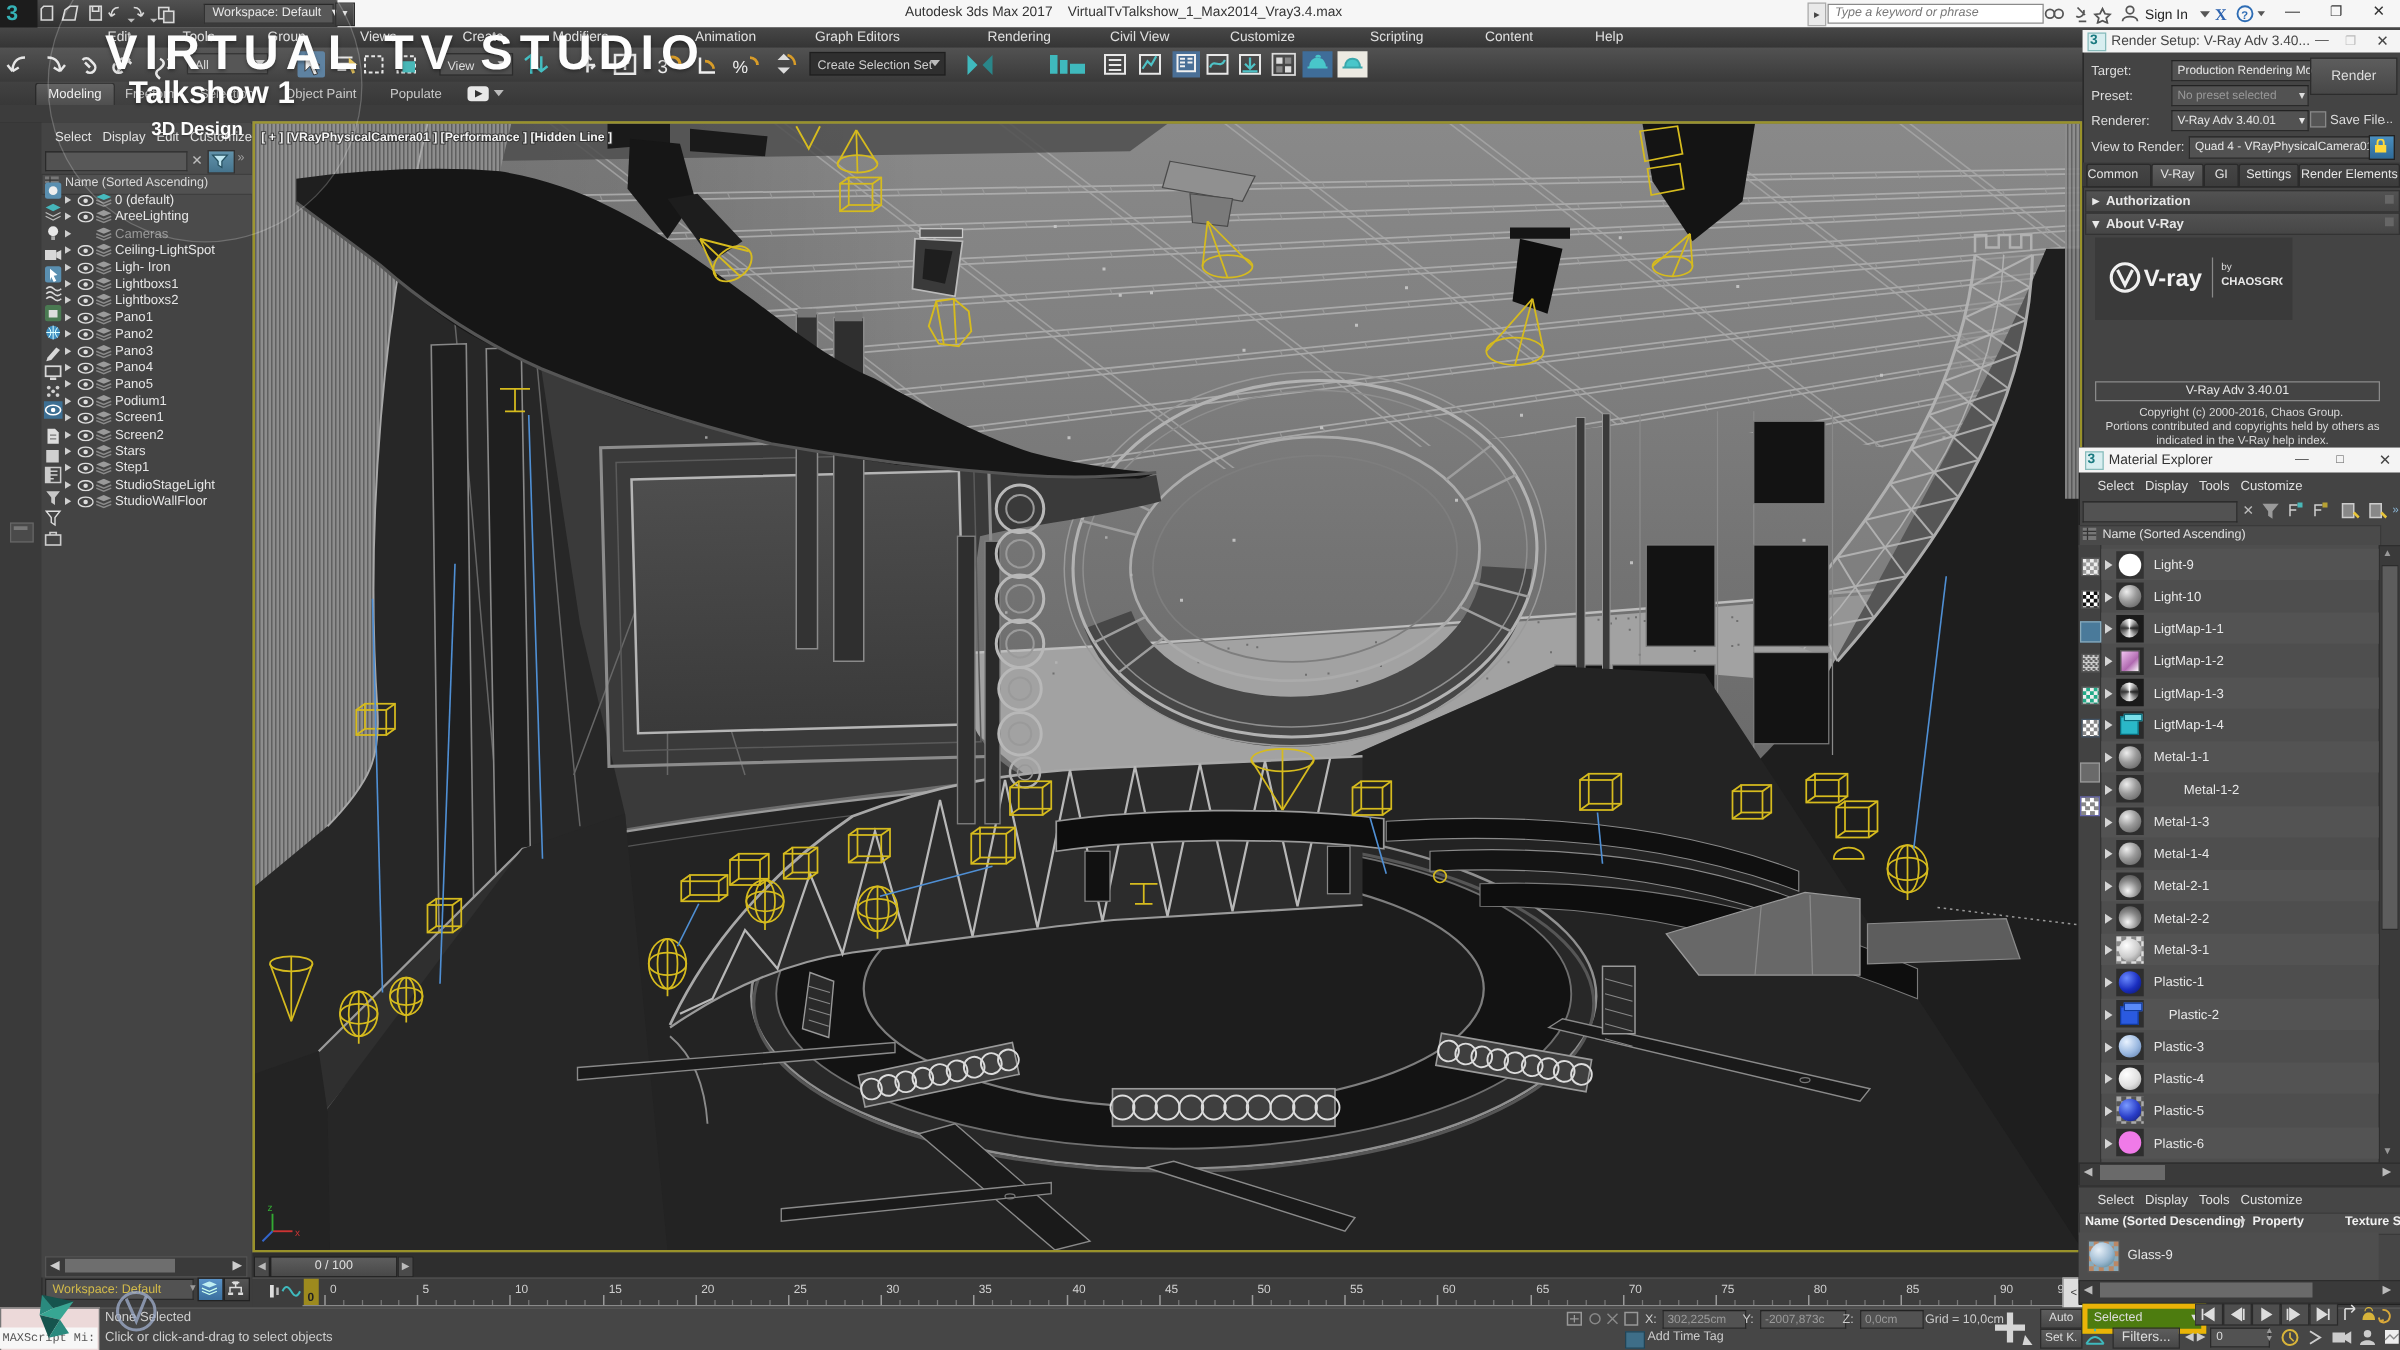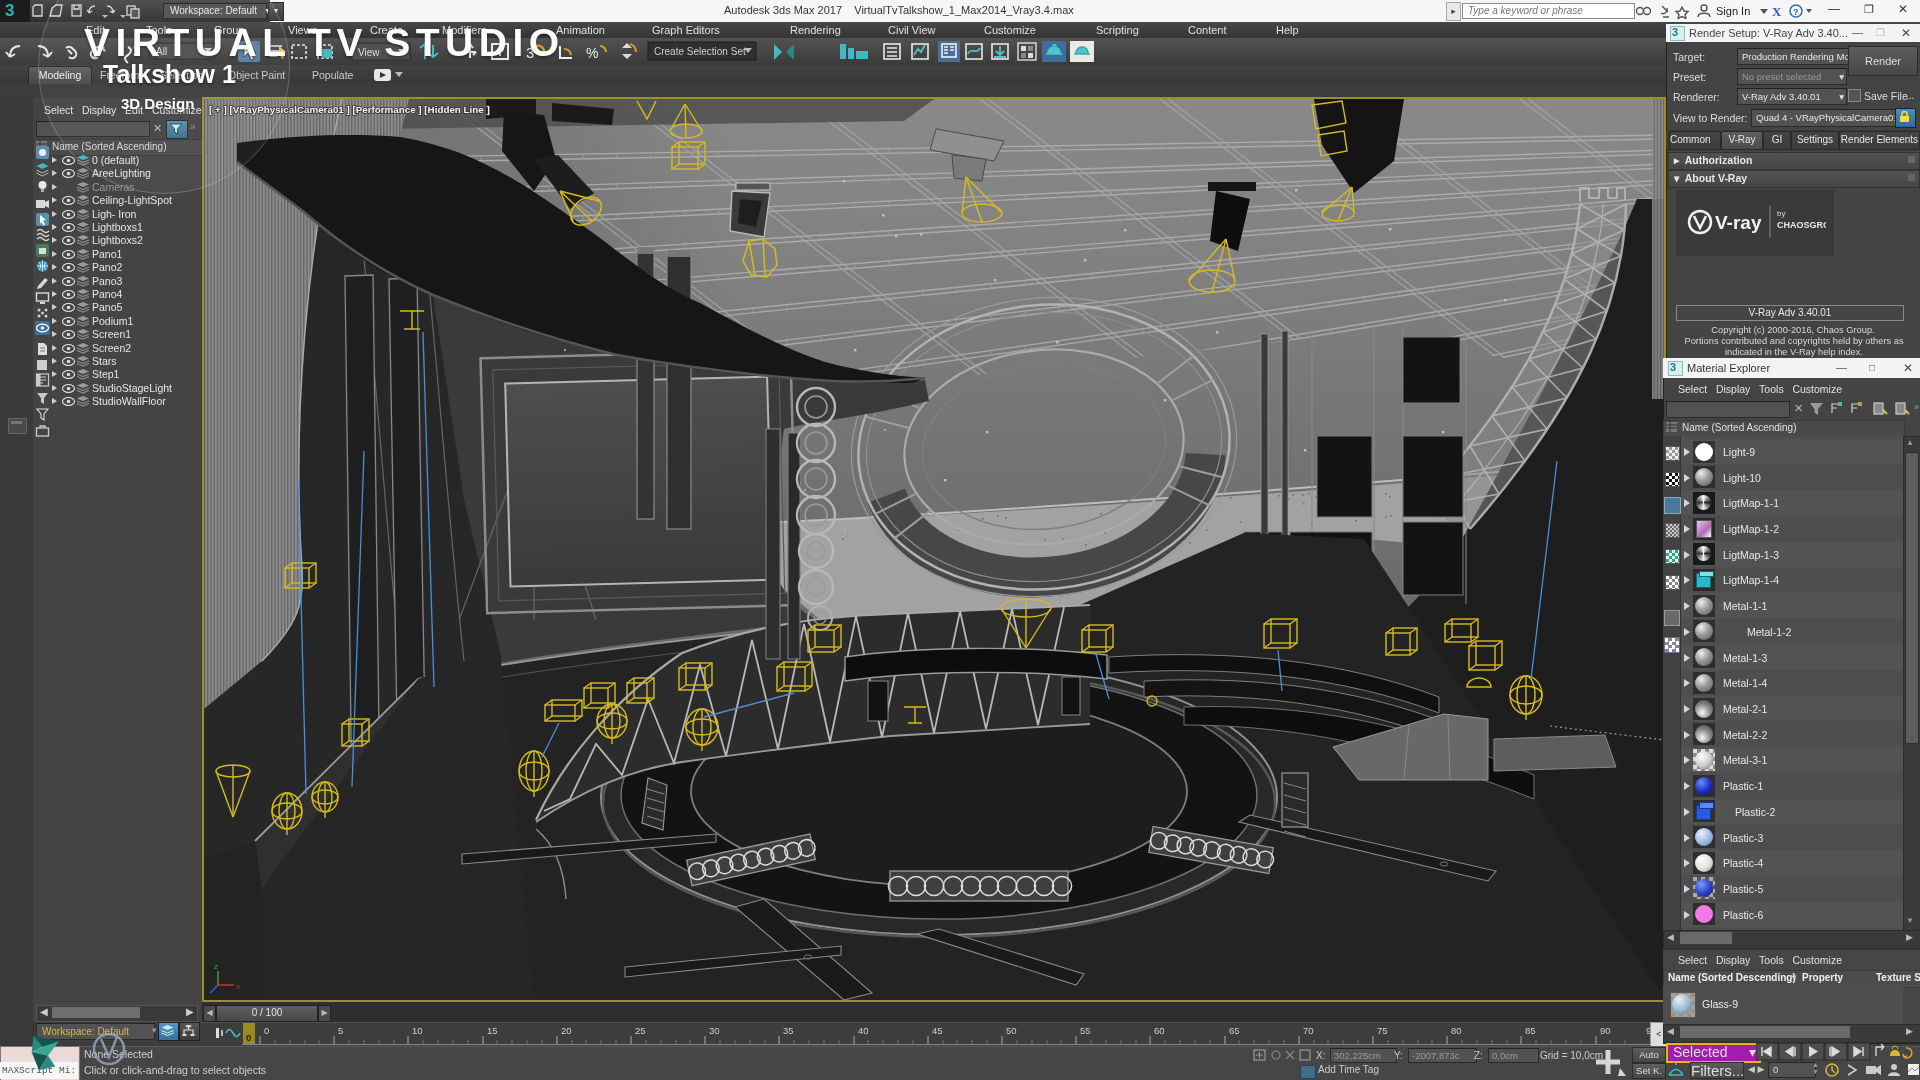"Selected" div.a { background: #a21caf -> #4d7c0f; border: 2px solid #eab308 -> 4px solid #eab308; font-size: 14px -> 10px }
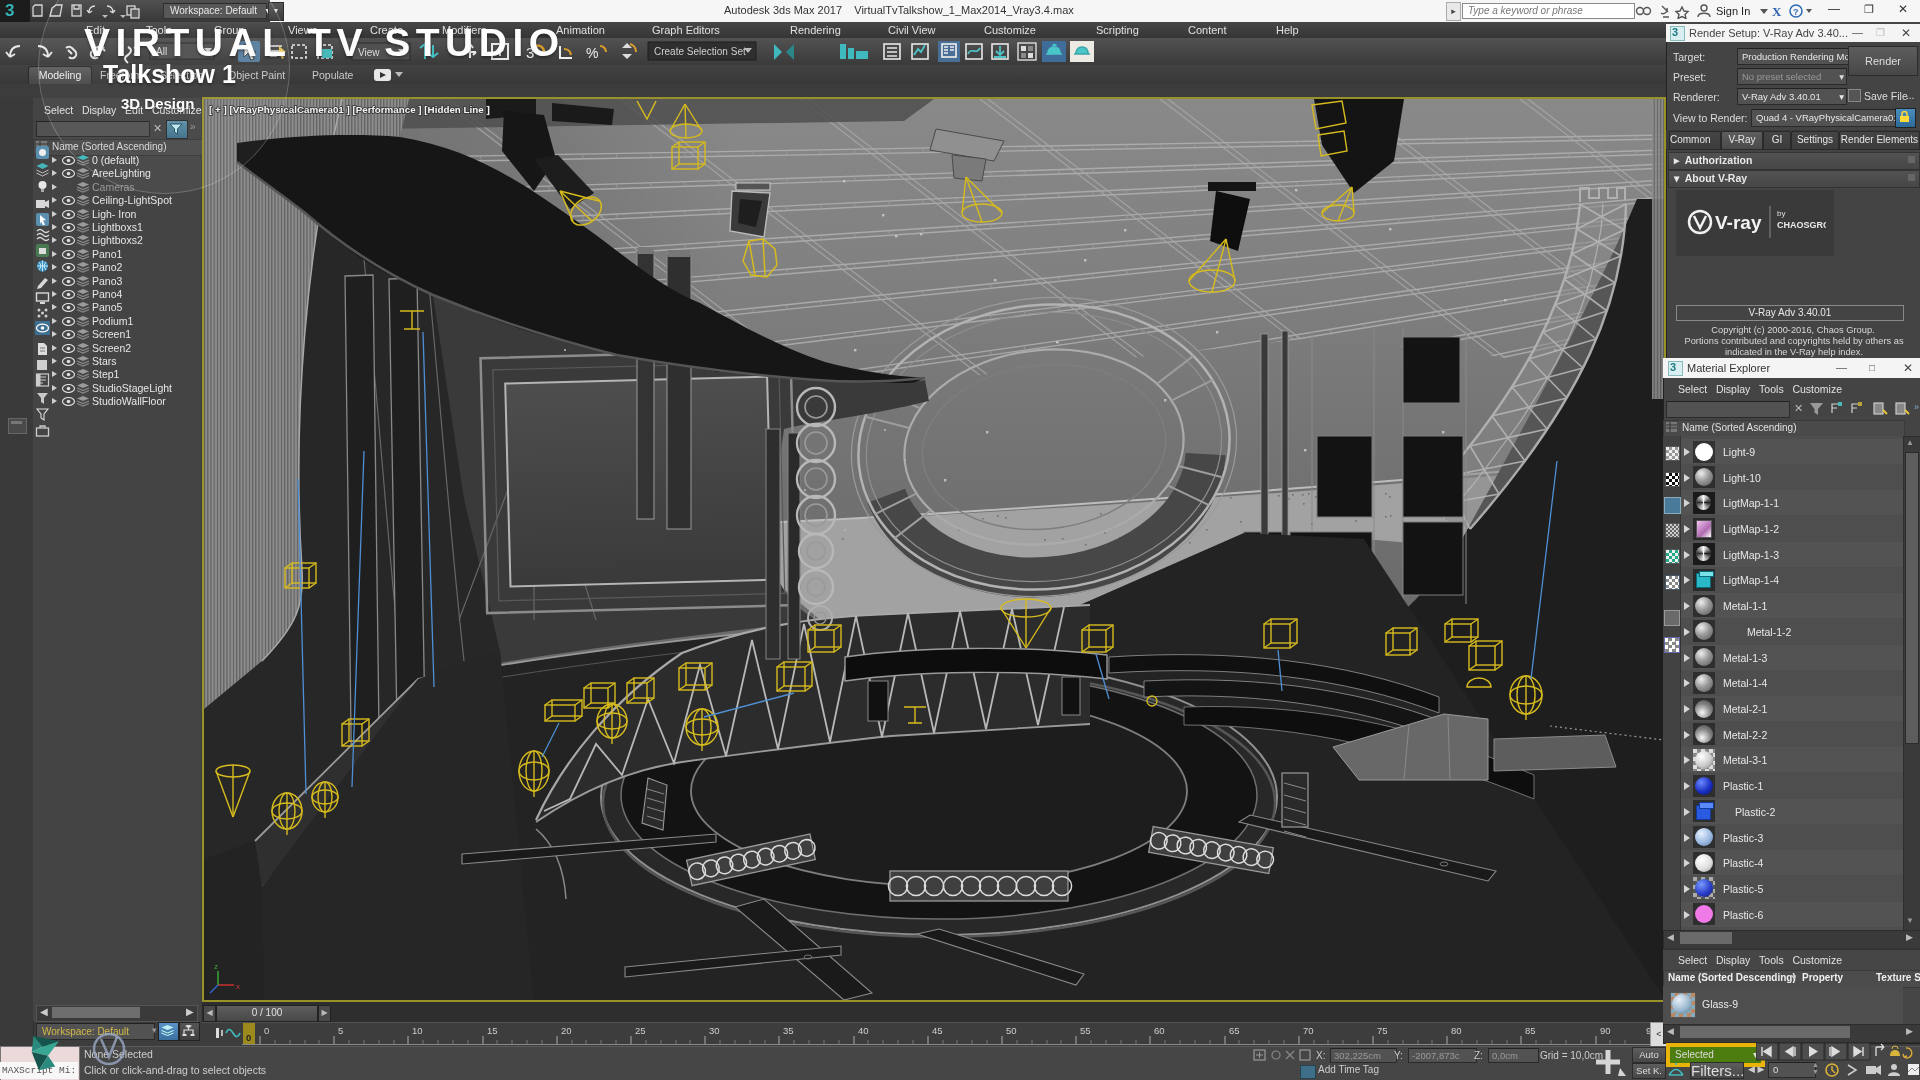"Filters..." div.a { font-size: 15px -> 11px }
